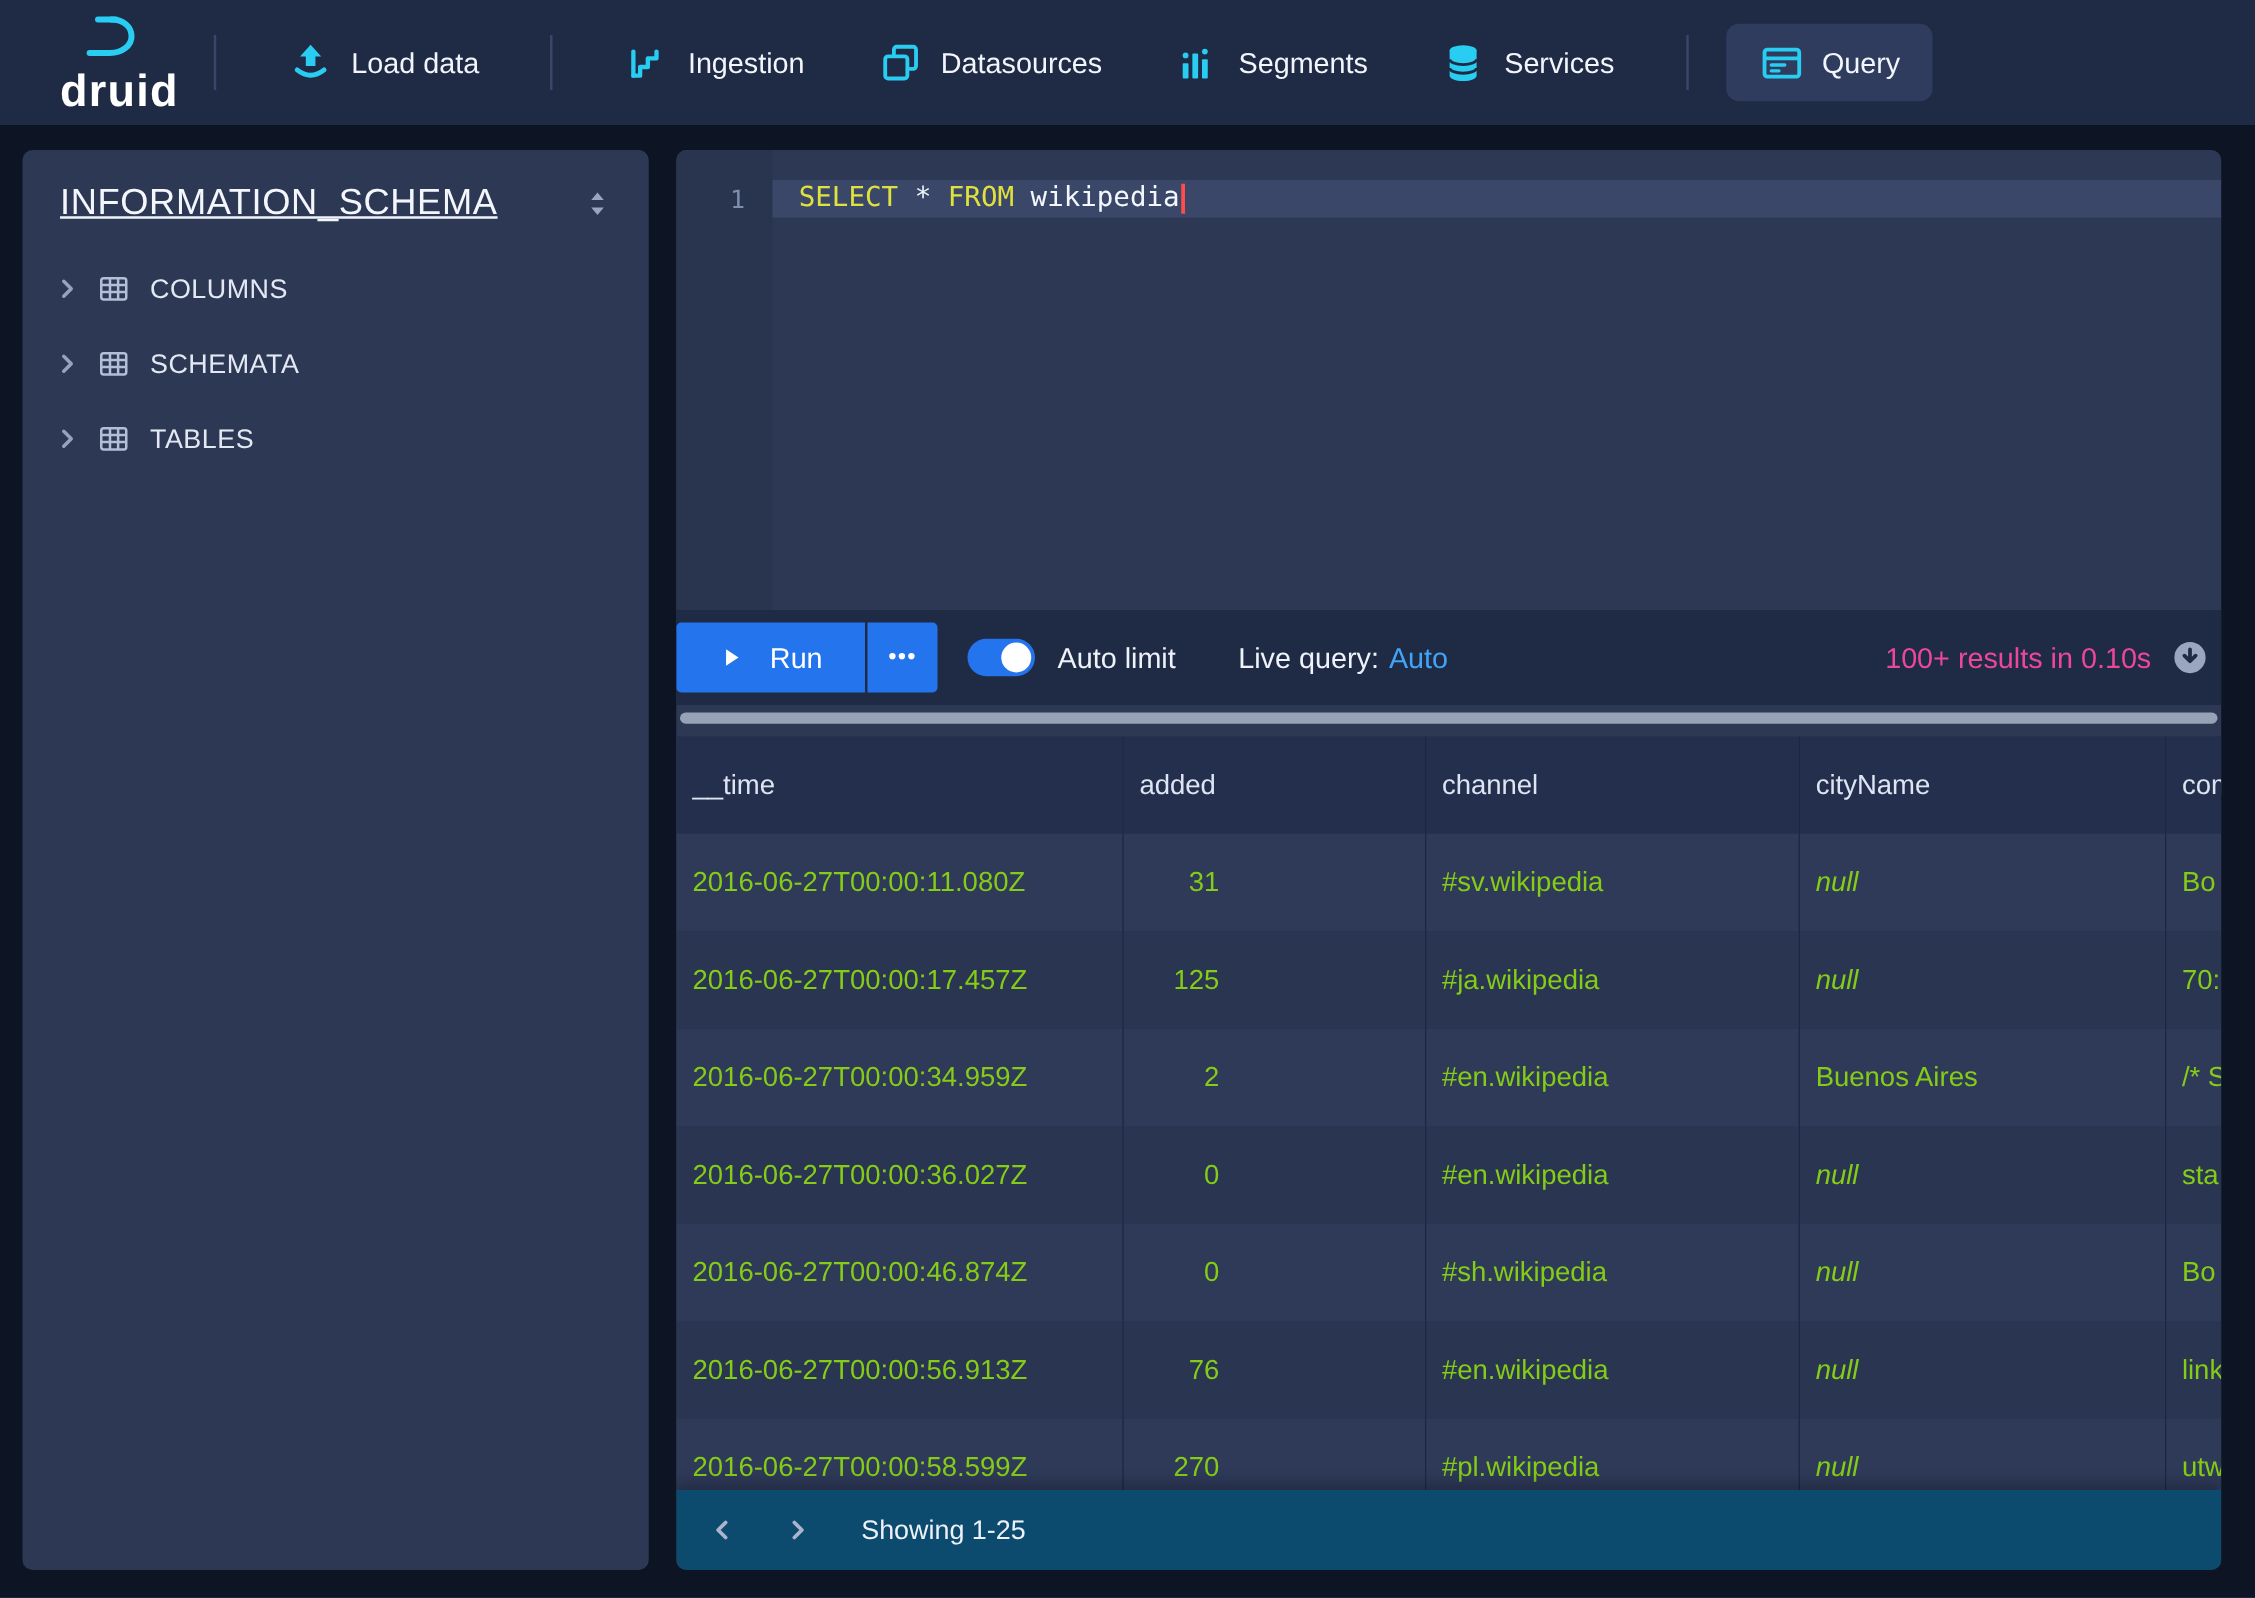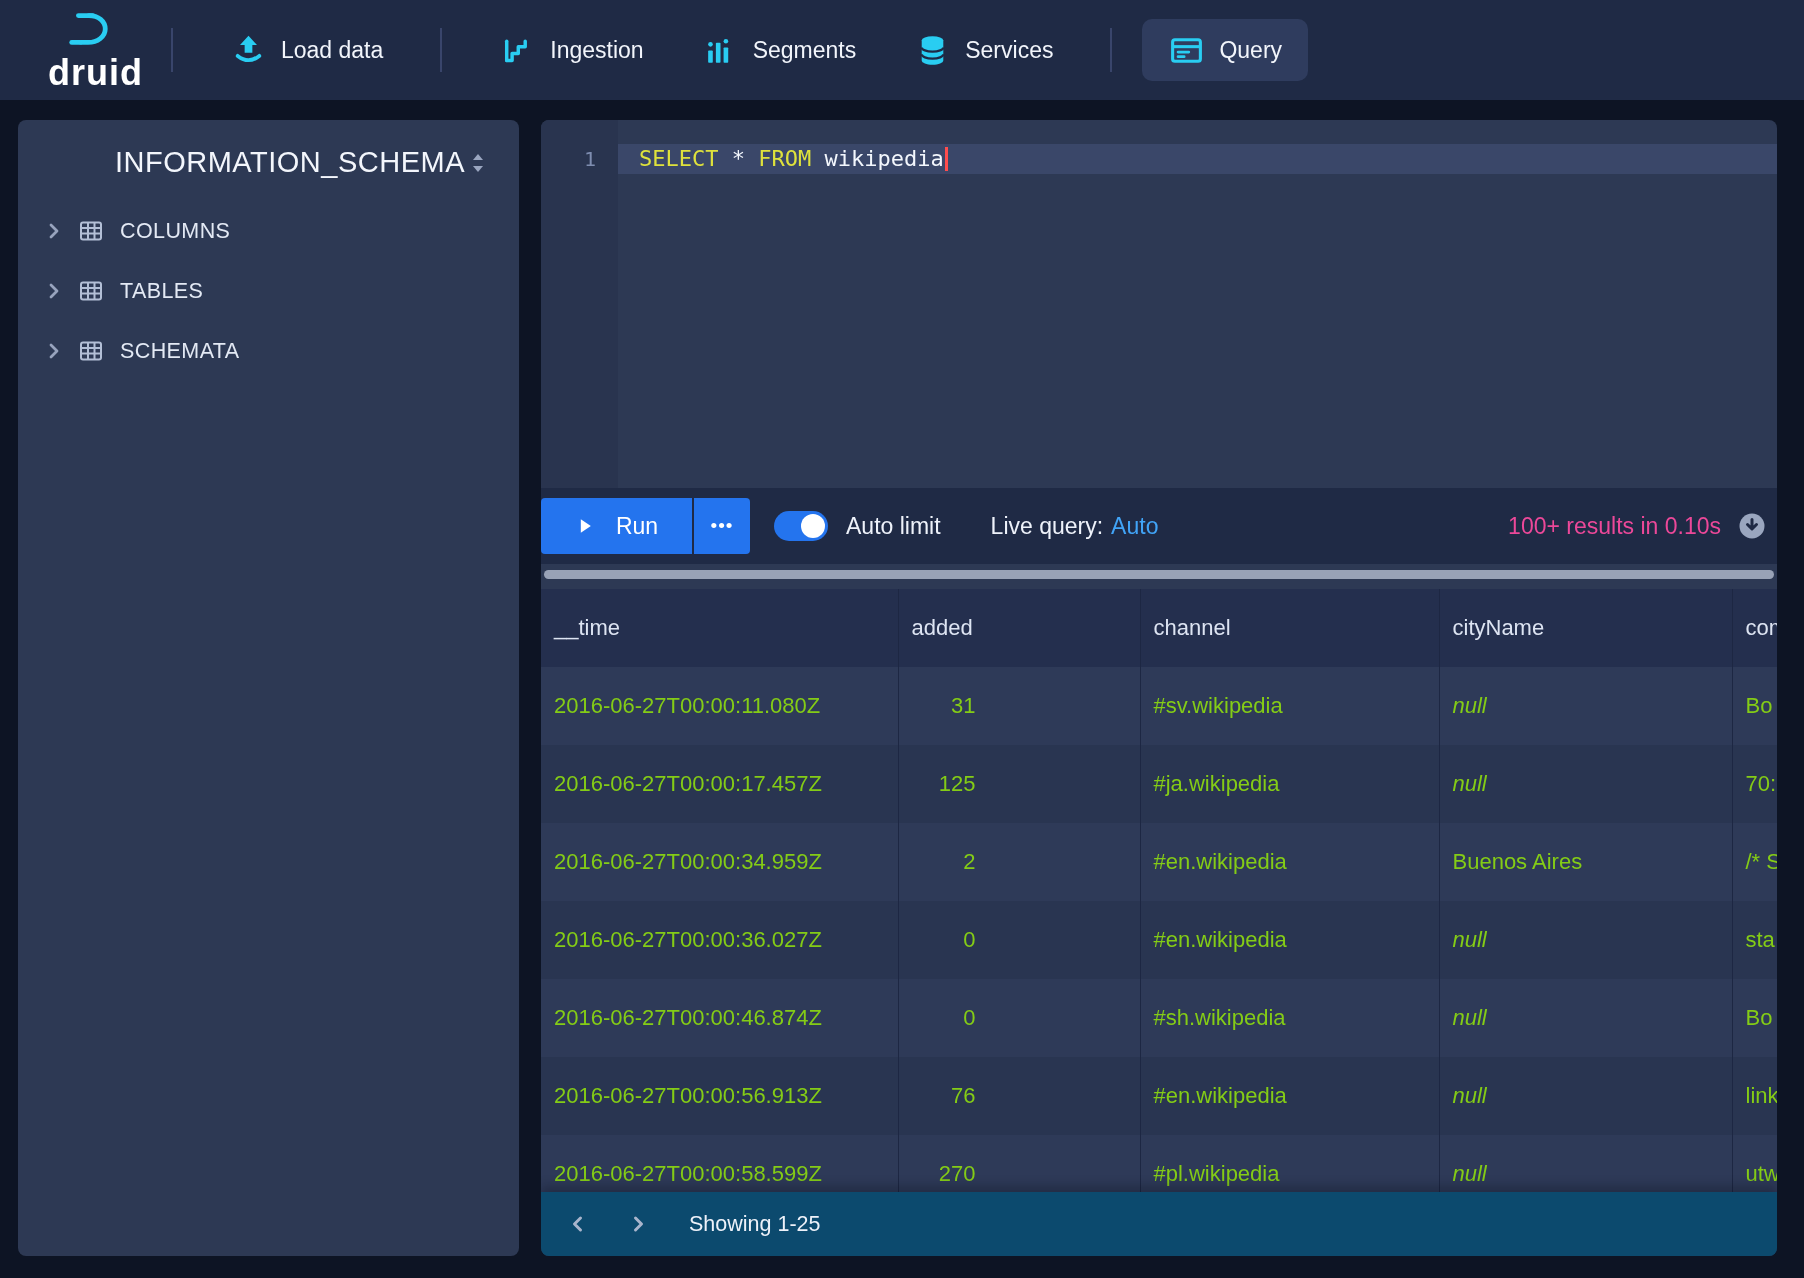"Datasources" div.nav-item { html: none -> <div> <svg> <rect></rect> <rect></rect> </svg> <span>Datasources</span> </div> }
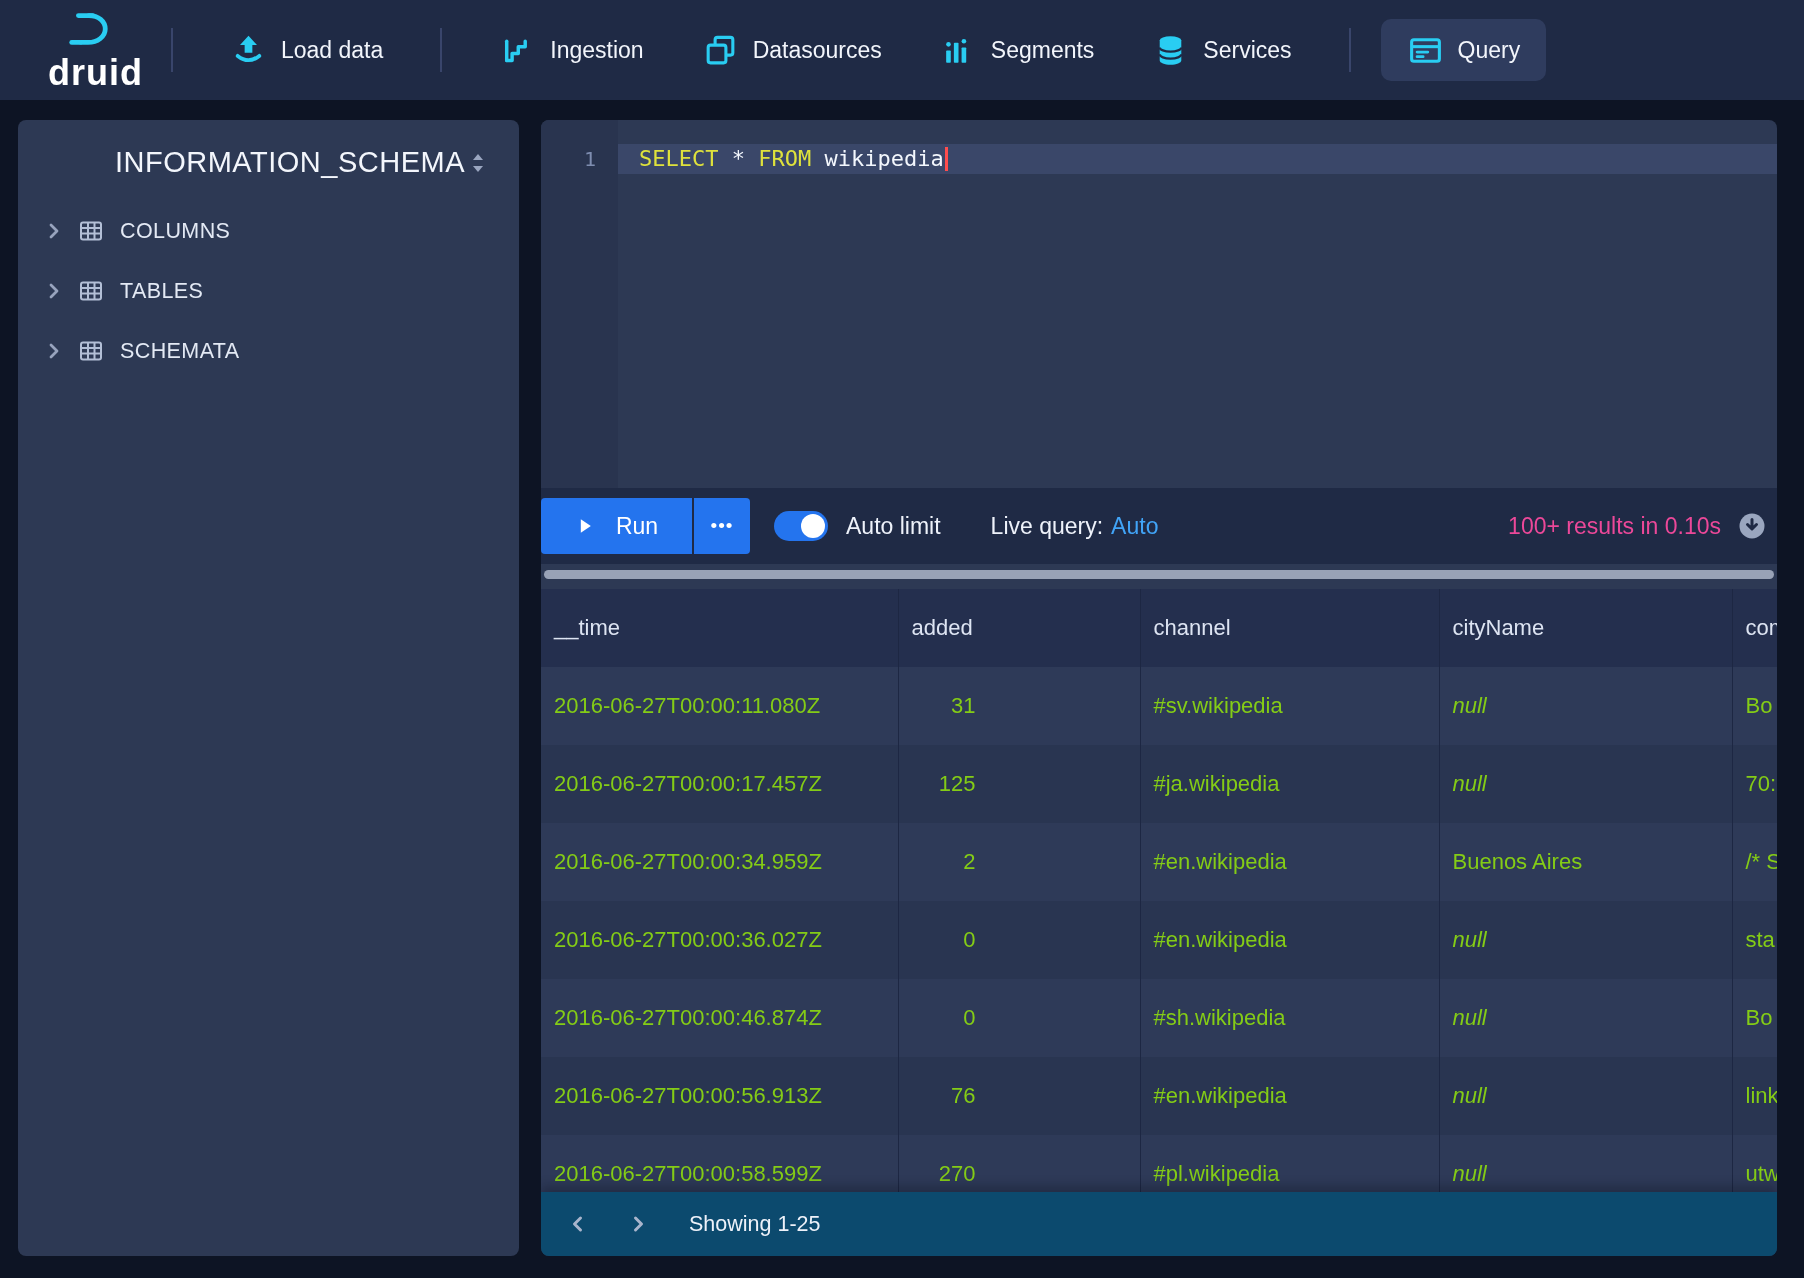"INFORMATION_SCHEMA" .schema-header { justify-content: flex-end -> space-between; text-decoration: none -> underline }
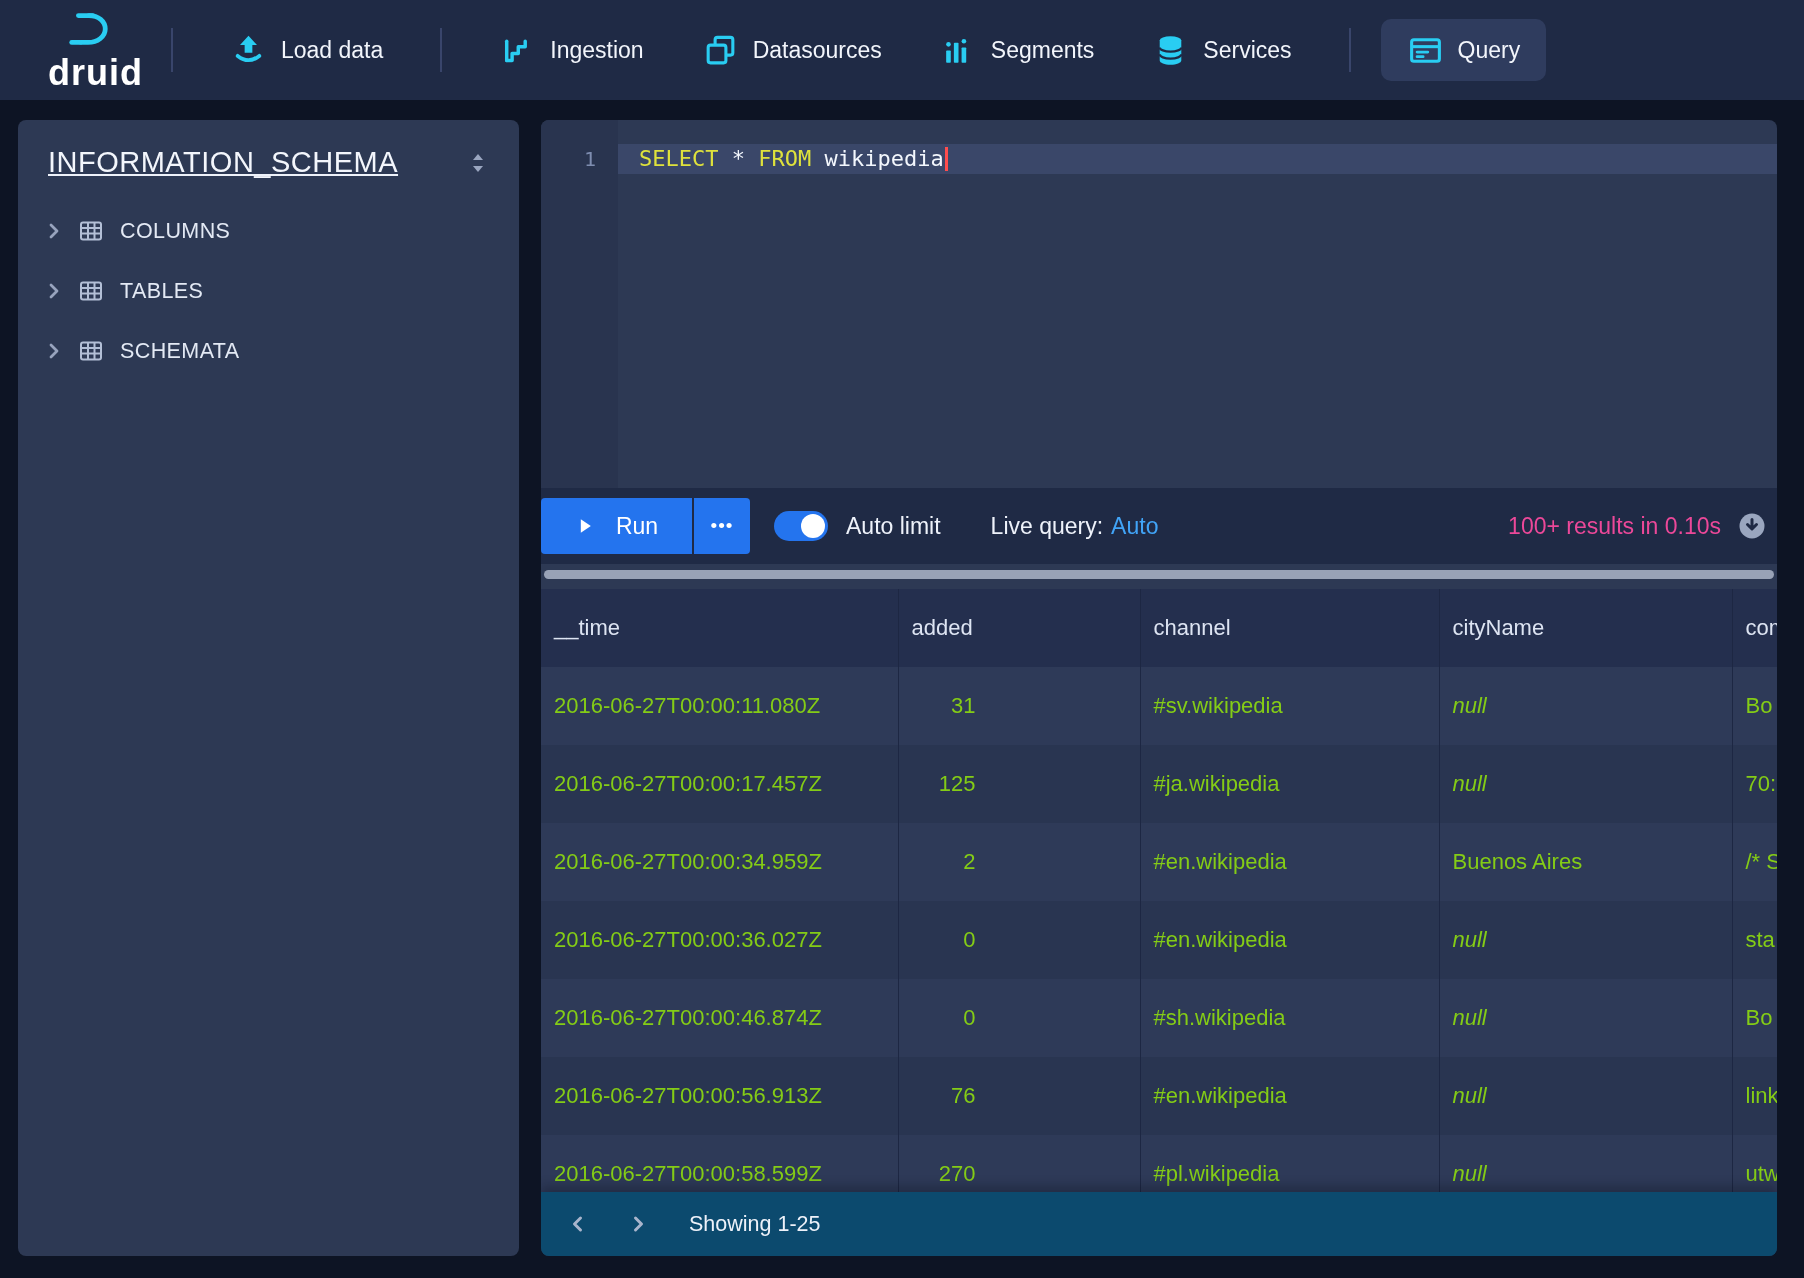"TABLES" div.tree-item { order: before "SCHEMATA" -> after "SCHEMATA" }
